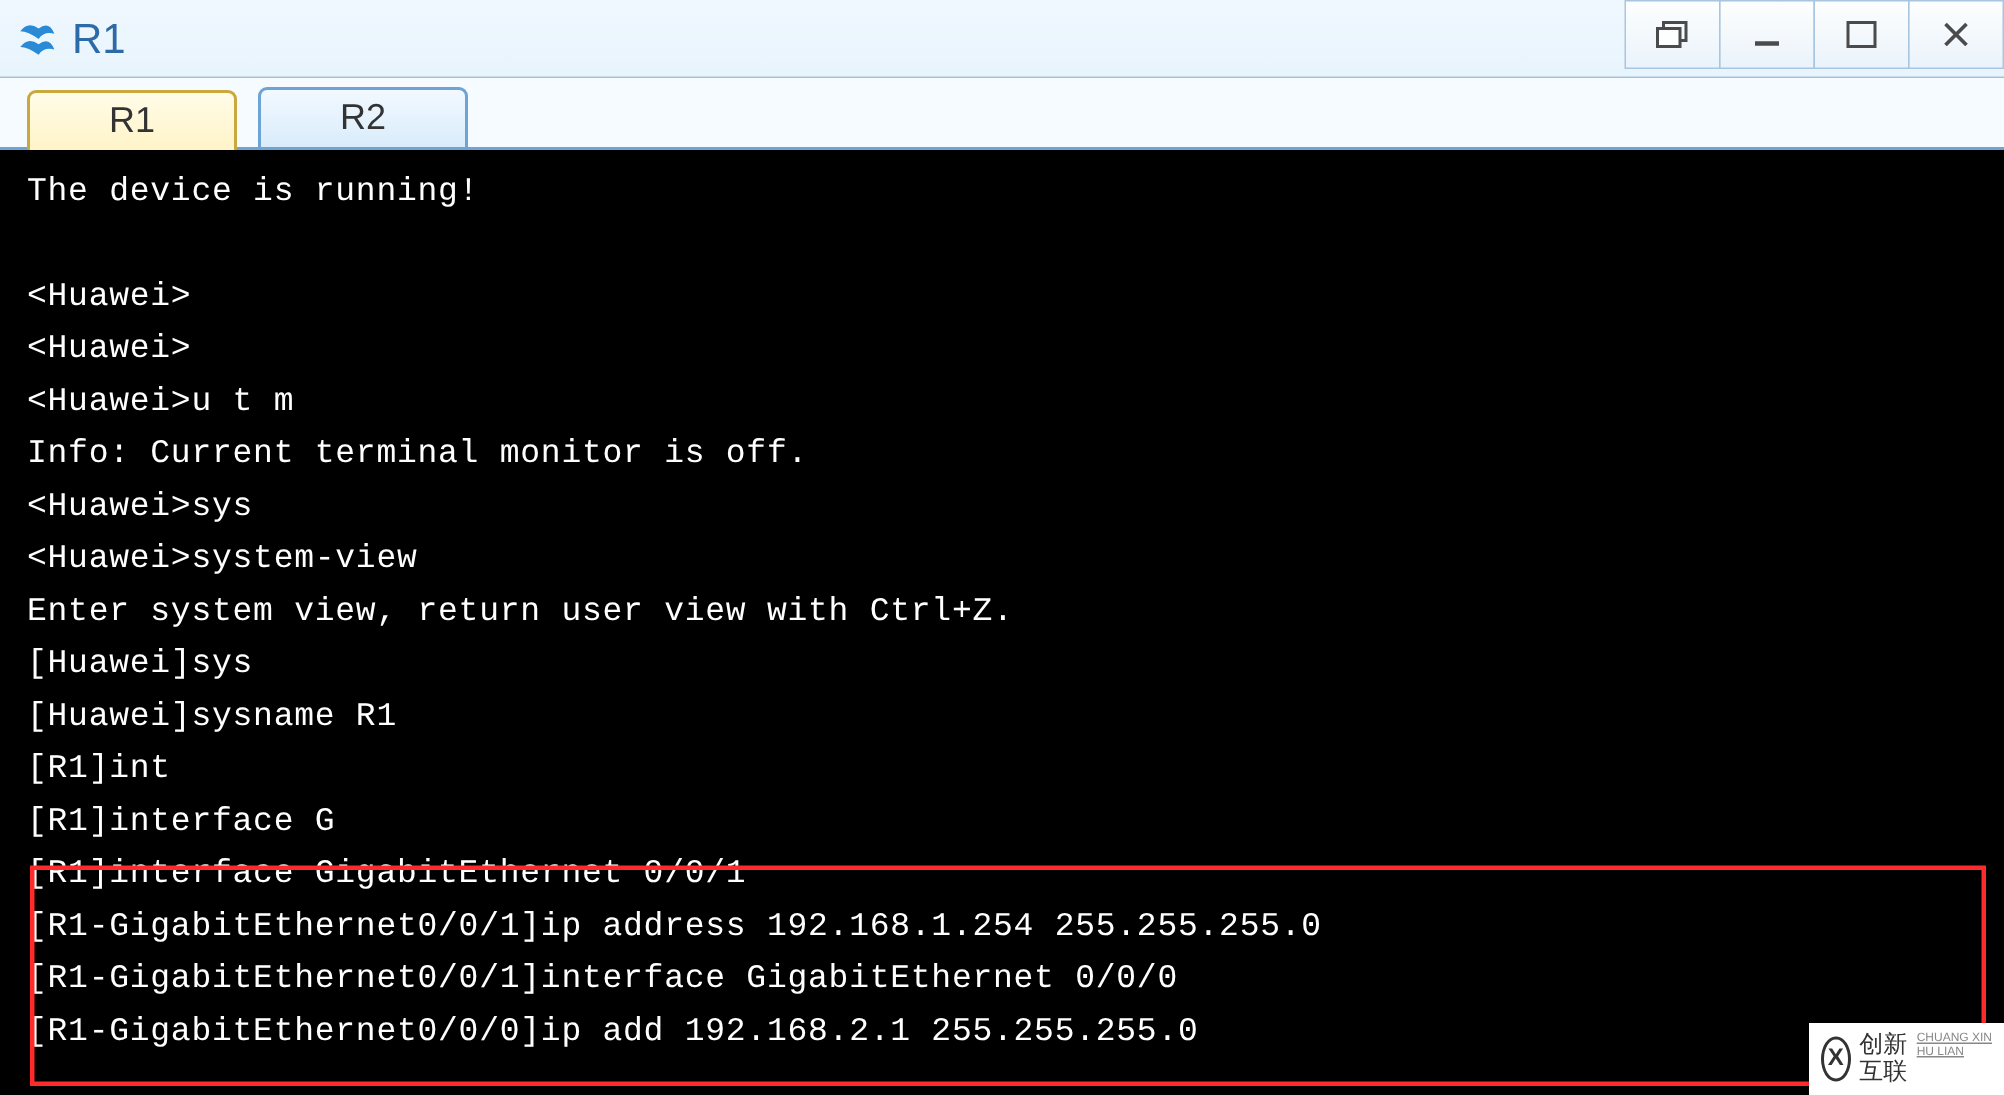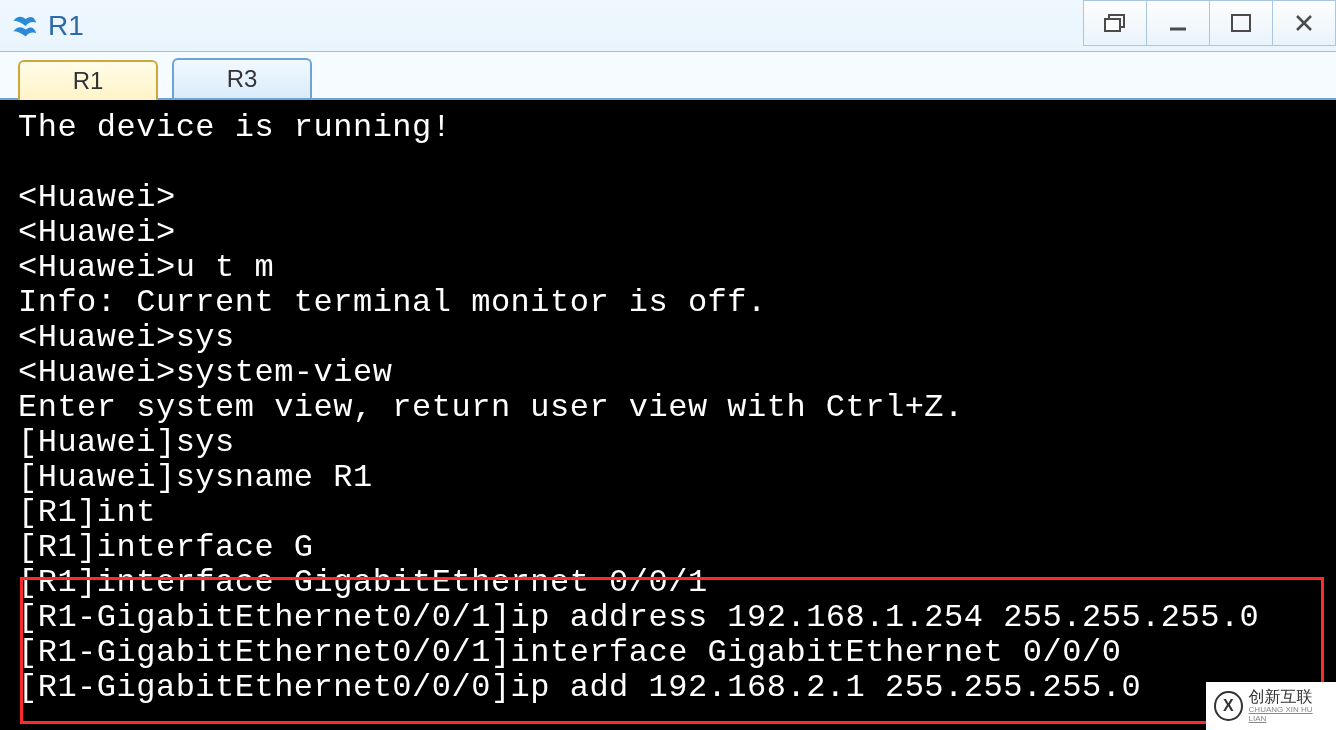"R2" div.tab { html: none -> <div> <span>R2</span> </div> }
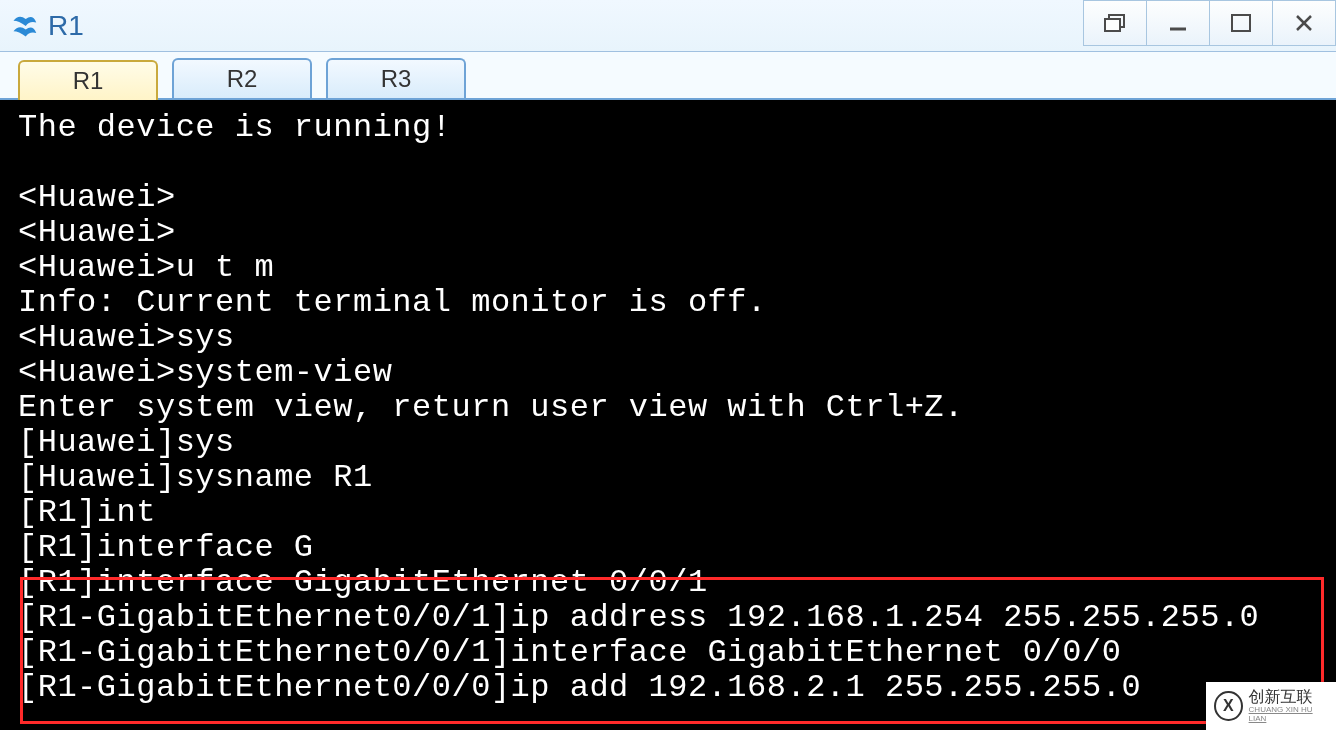"R3" div.tab { html: <div> <span>R3</span> </div> -> none }
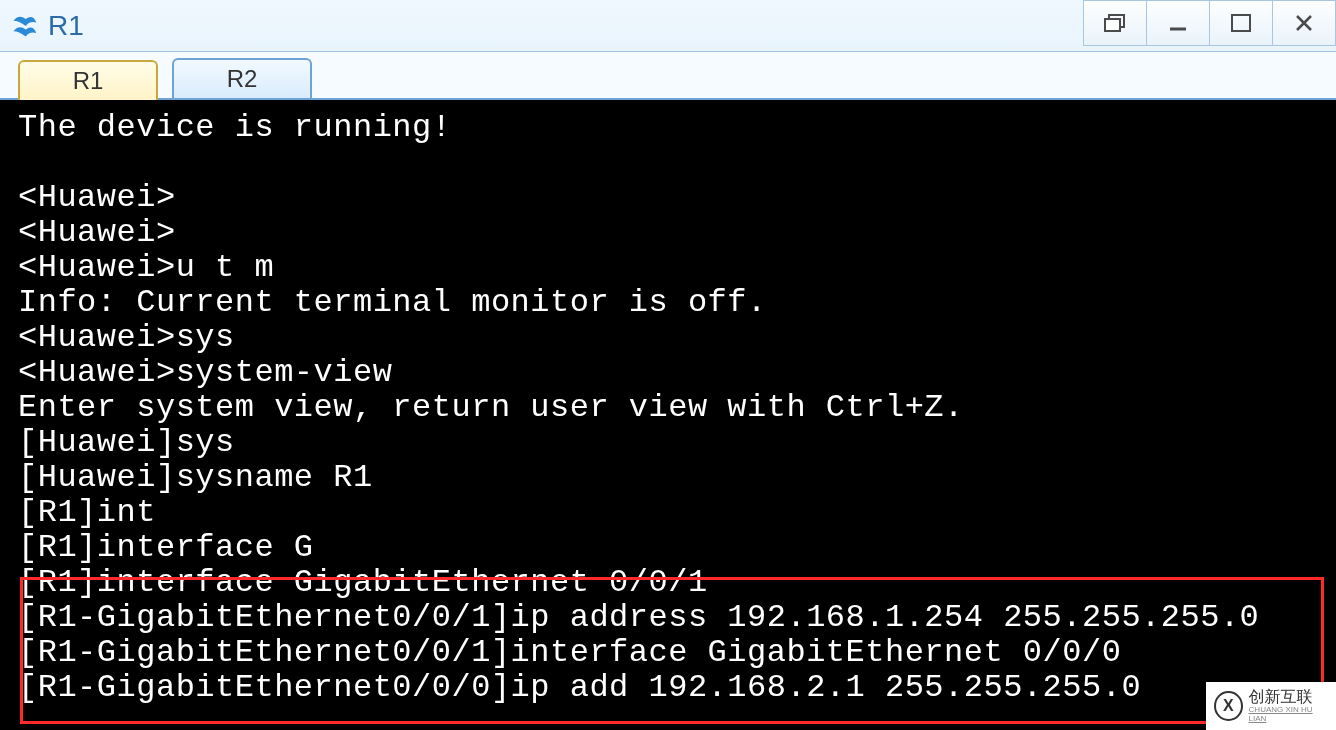"The device is running!" .terminal { font-size: 32px -> 22px }
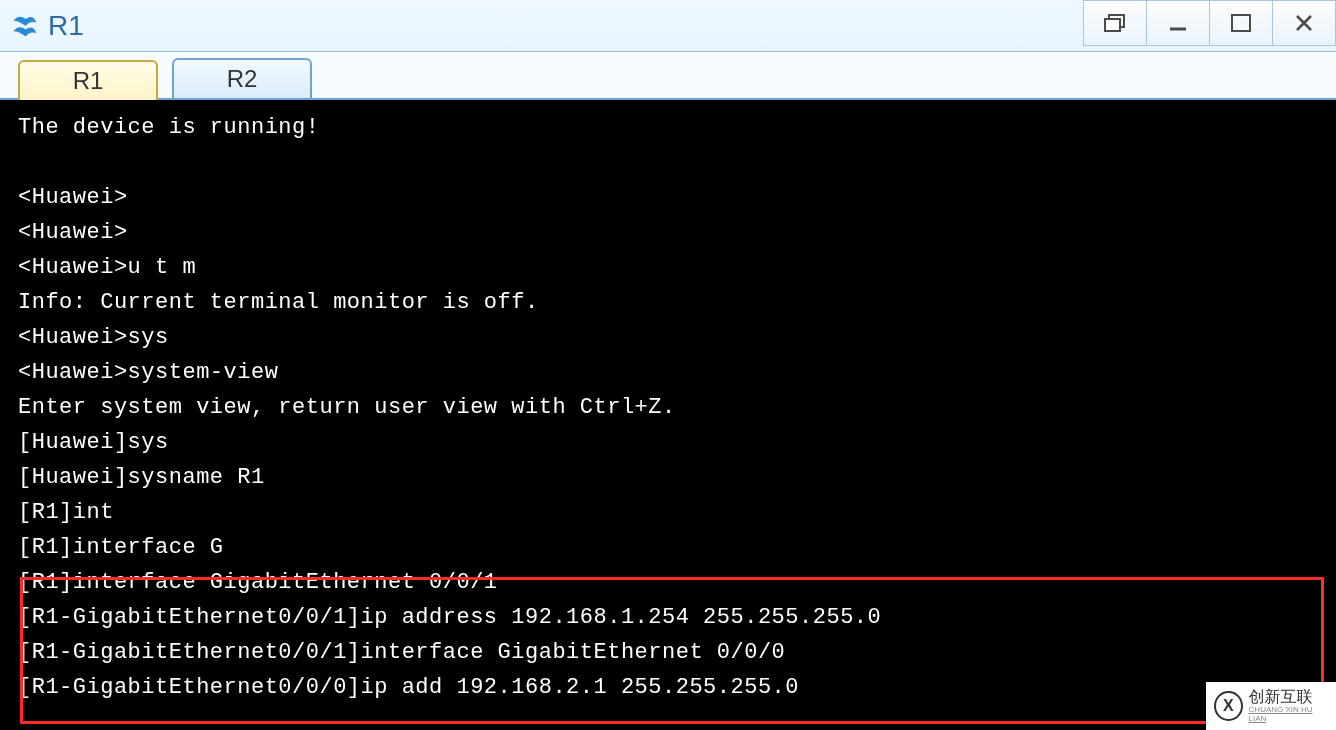"创新互联" .watermark .wm-text { flex-direction: column -> row }
